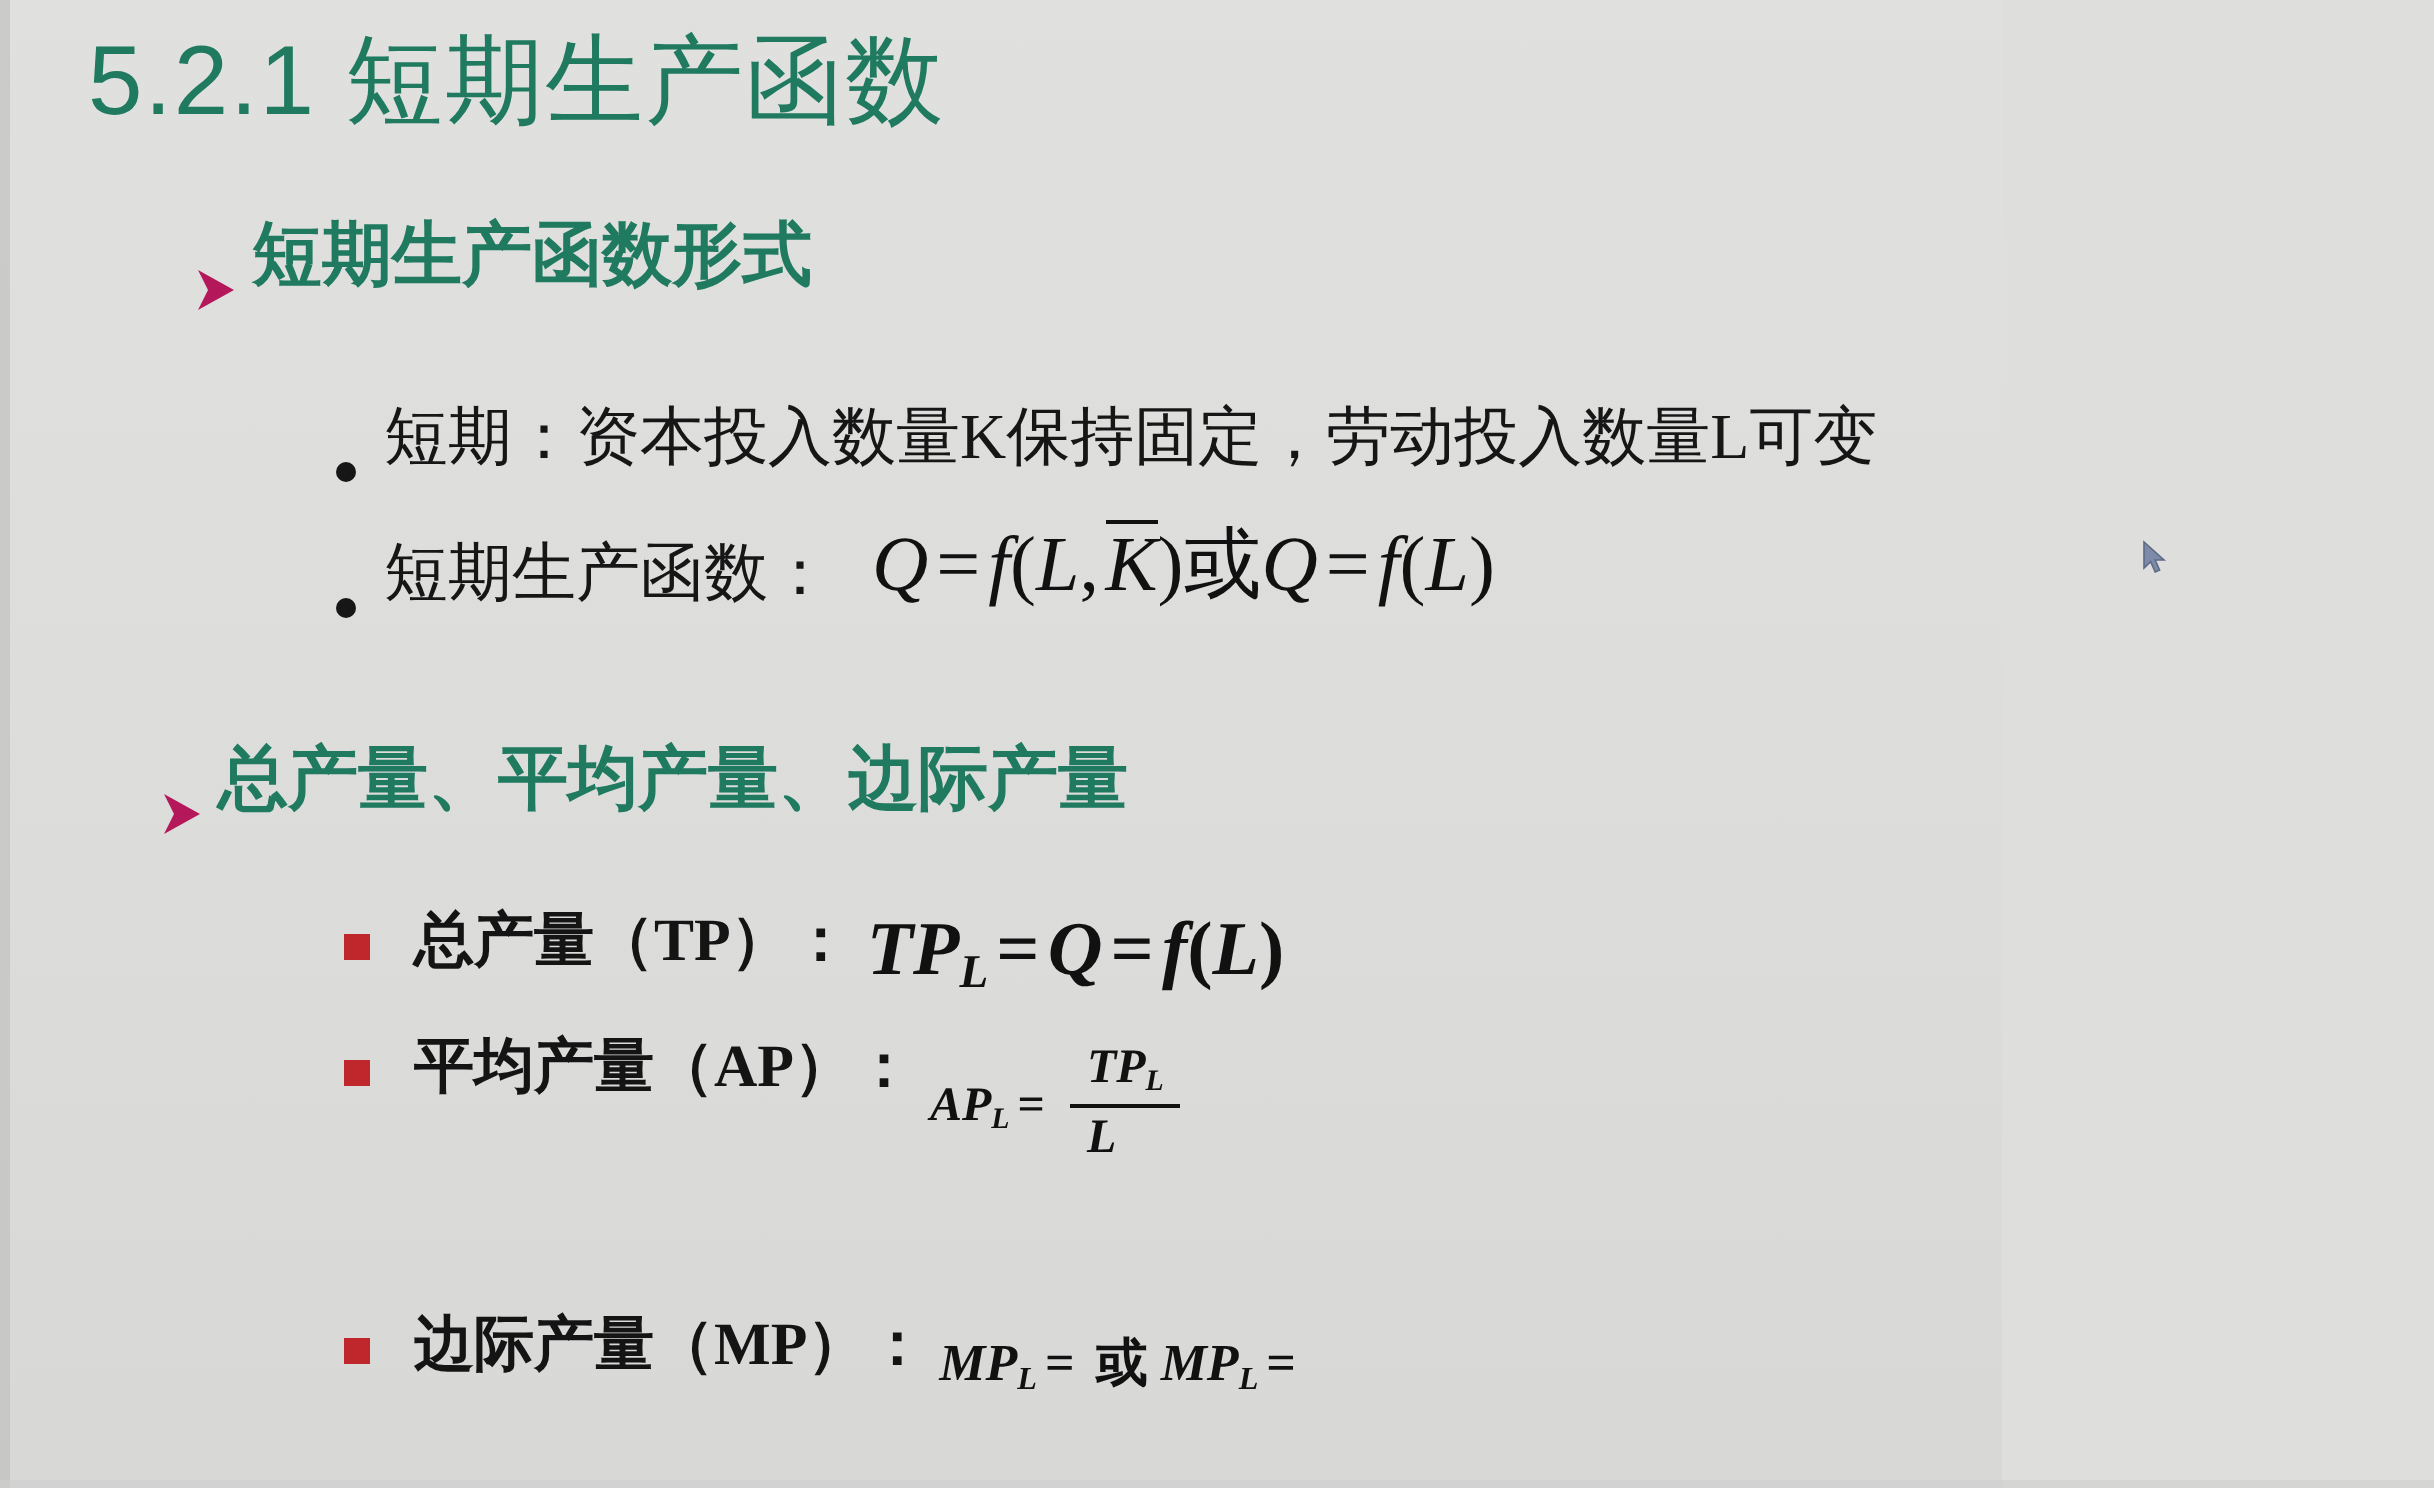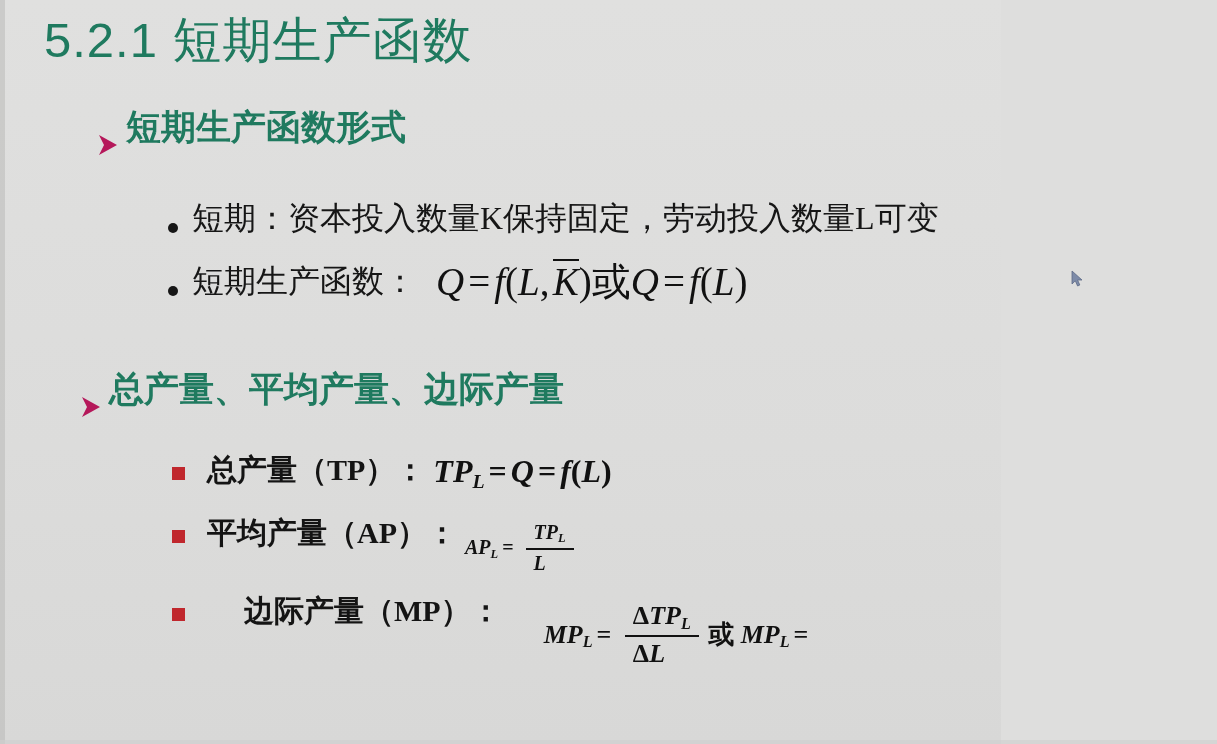"短期：资本投入数量K保持固定，劳动投入数量L可变" .lvl2 { align-items: center -> flex-end }
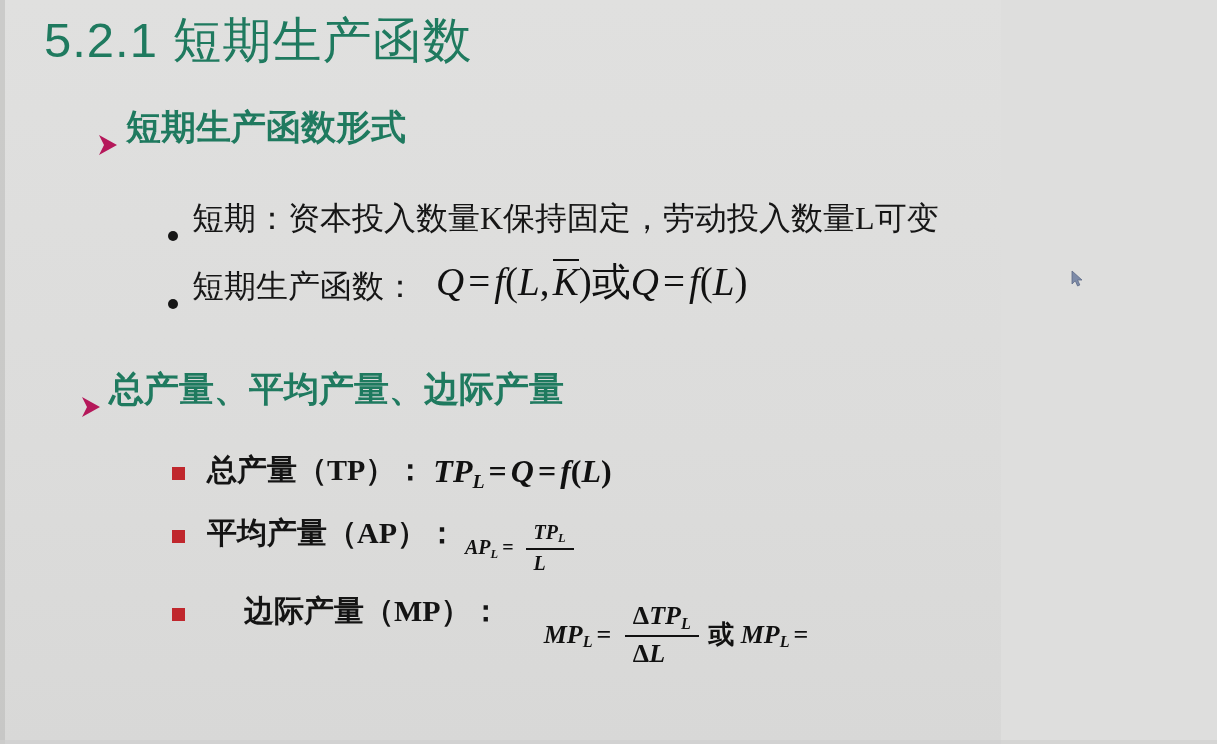"TPL =Q=f(L)" .inline-math-2 { font-size: 32px -> 38px }
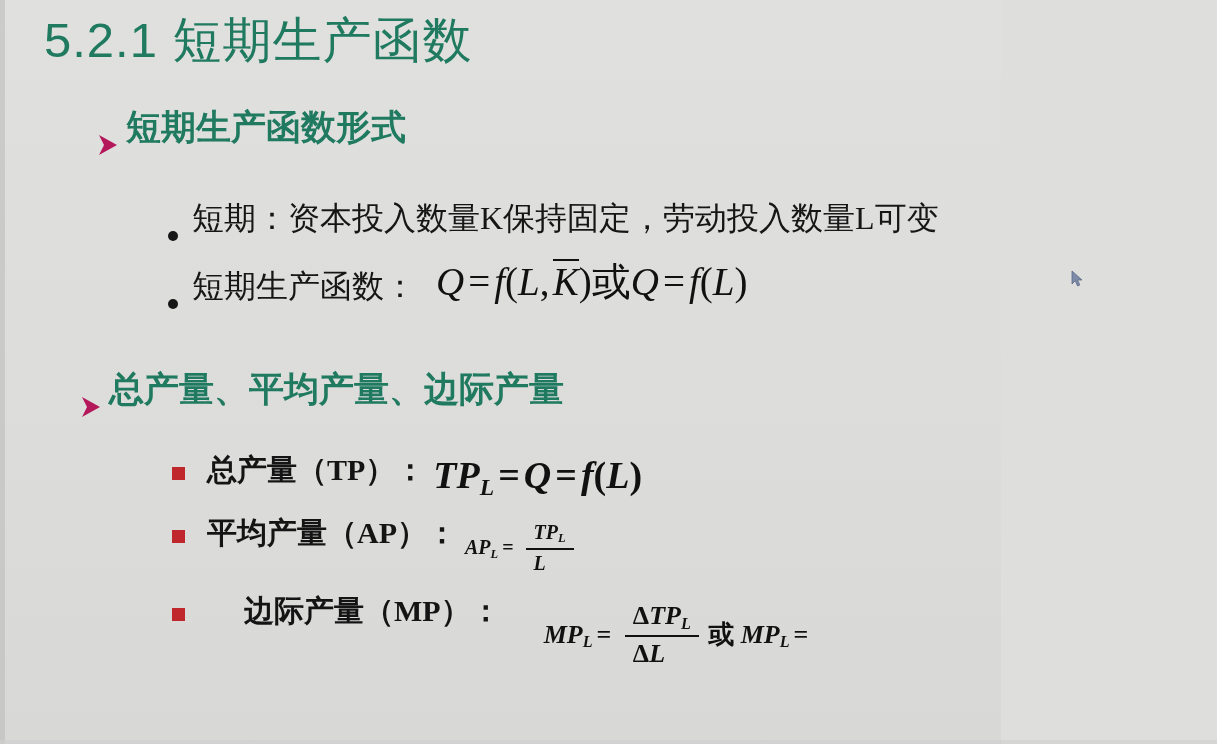"APL =" .inline-math-3 { font-size: 20px -> 24px }
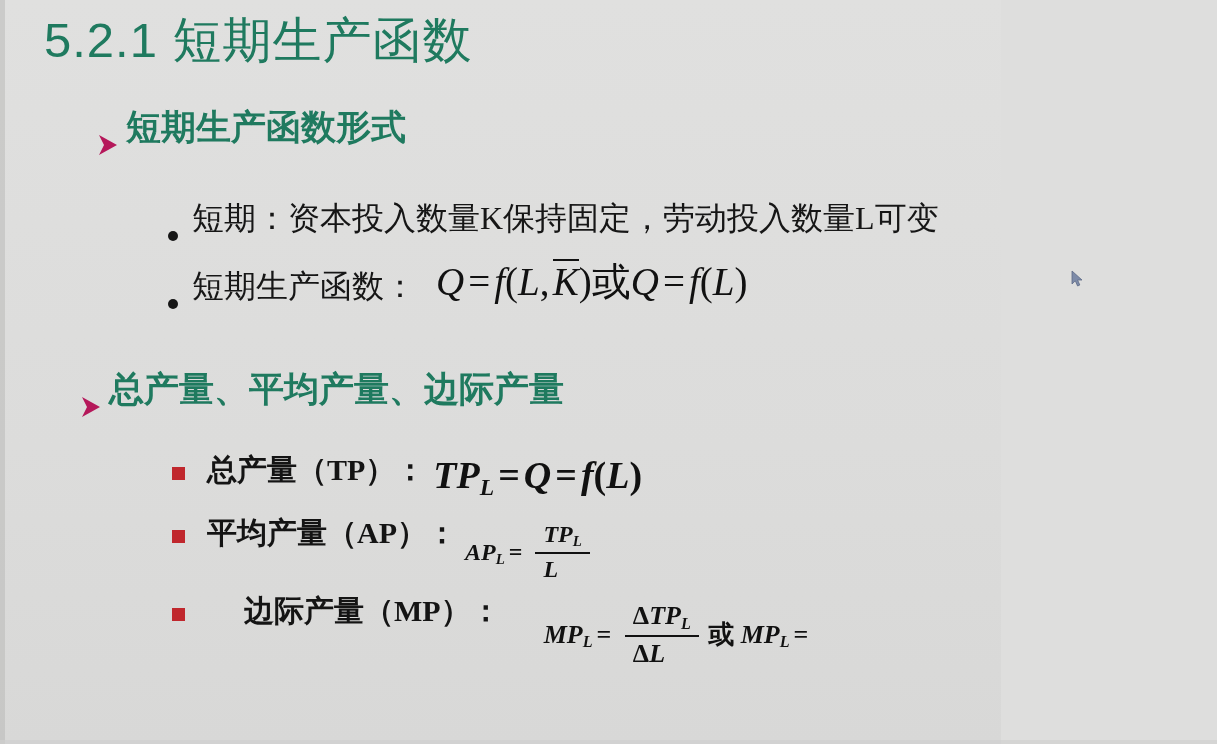"边际产量（MP）：" .lvl3-c { gap: 37px -> none; top: 591px -> 652px }
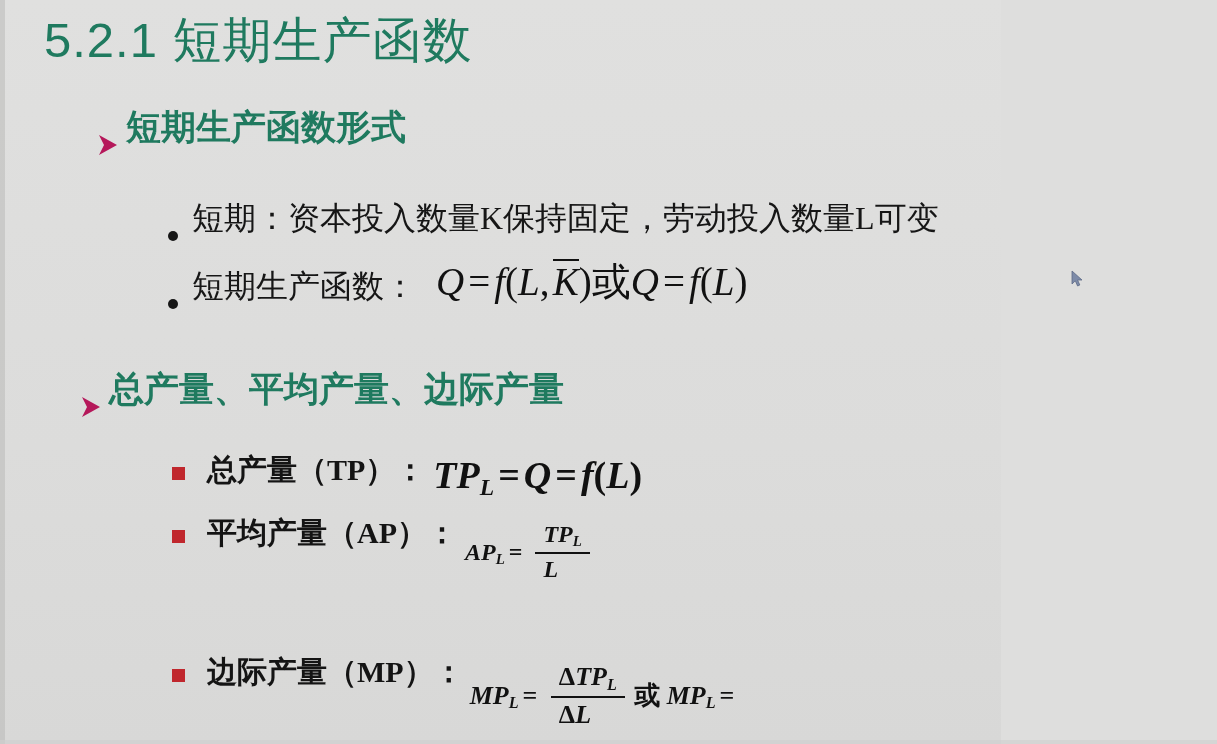"ΔTPL" span.frac { html: <span> <span><span>Δ</span><span>TP</span><span>L</span></span> <span><span>Δ</span><span>L</span></span> </span> -> none }
